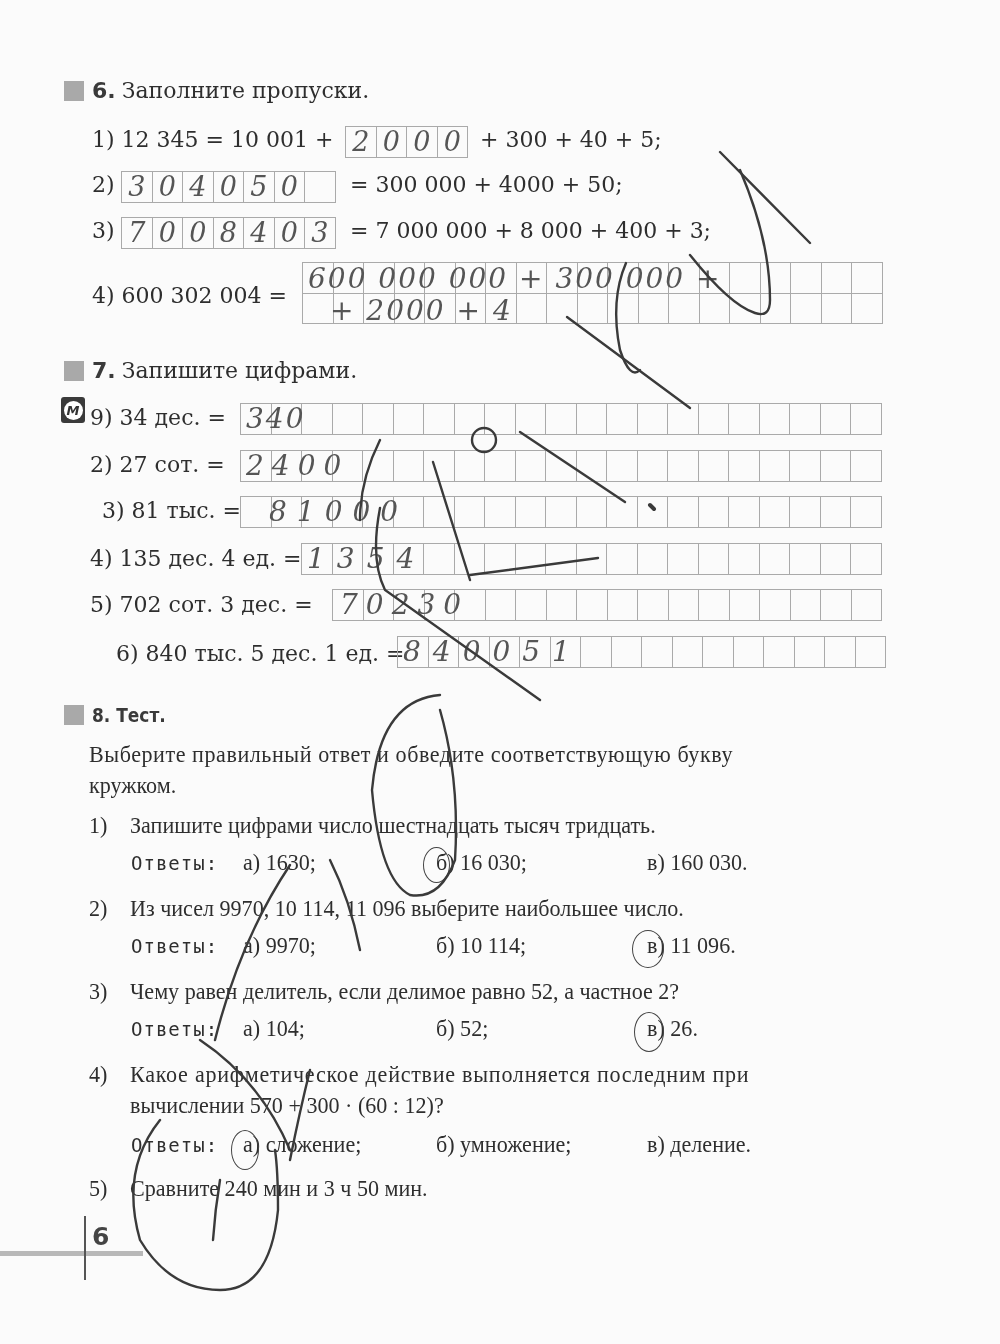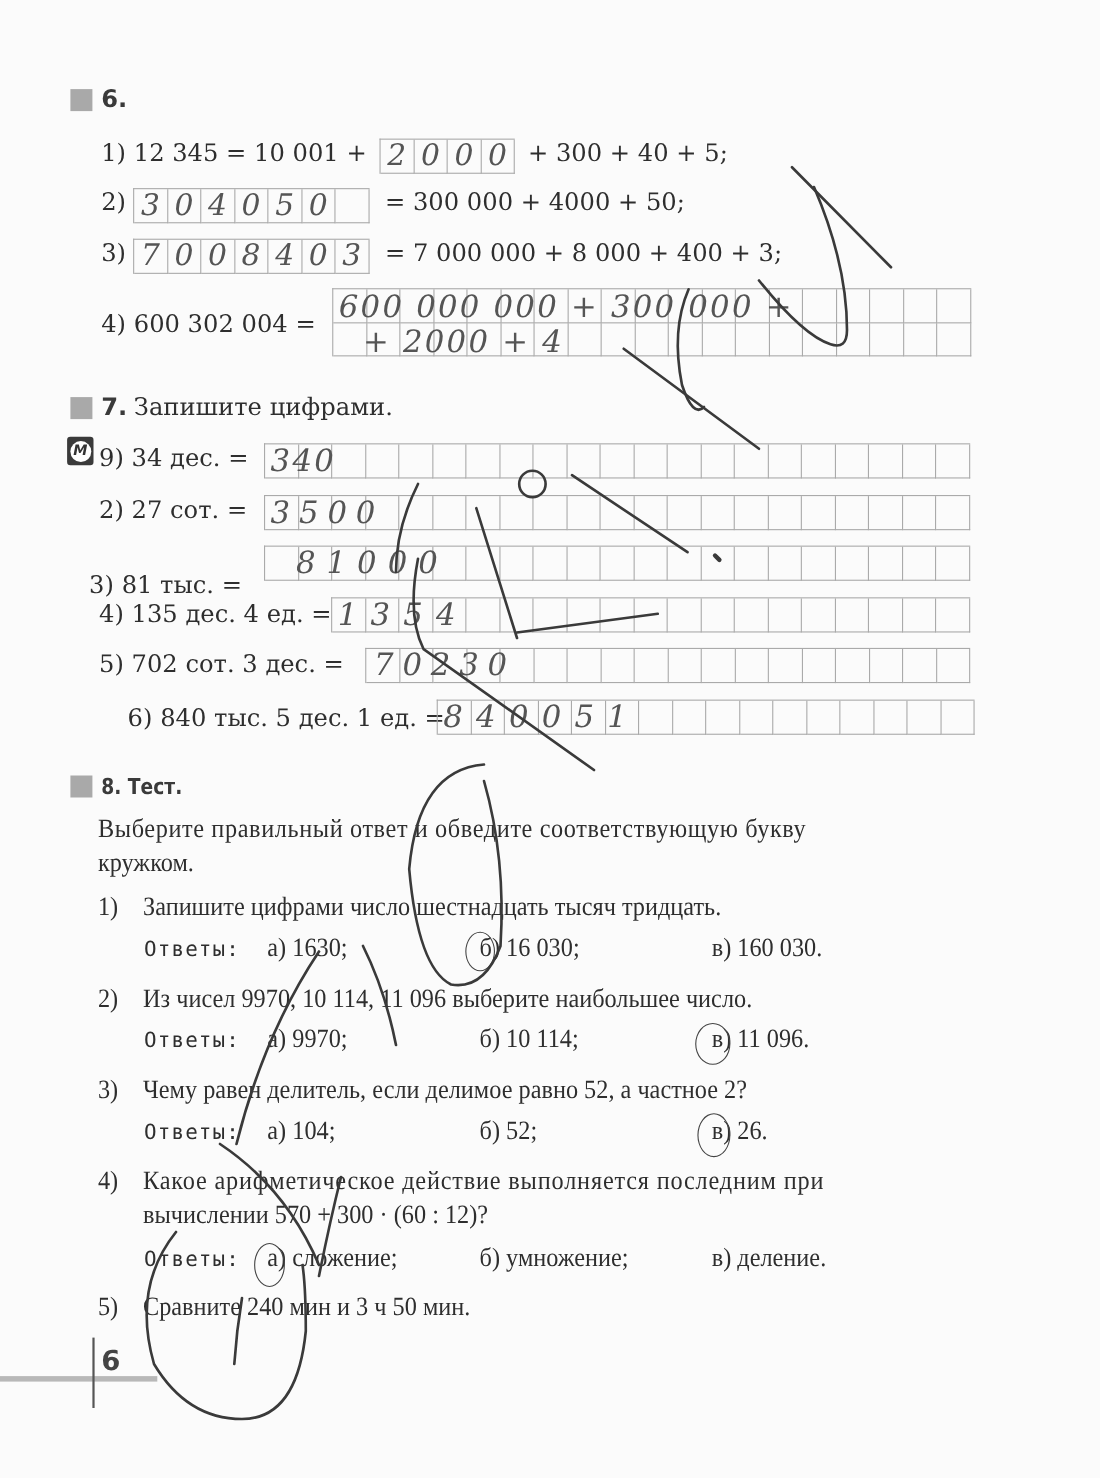"Заполните пропуски." span { html: none -> <span>Заполните пропуски.</span> }
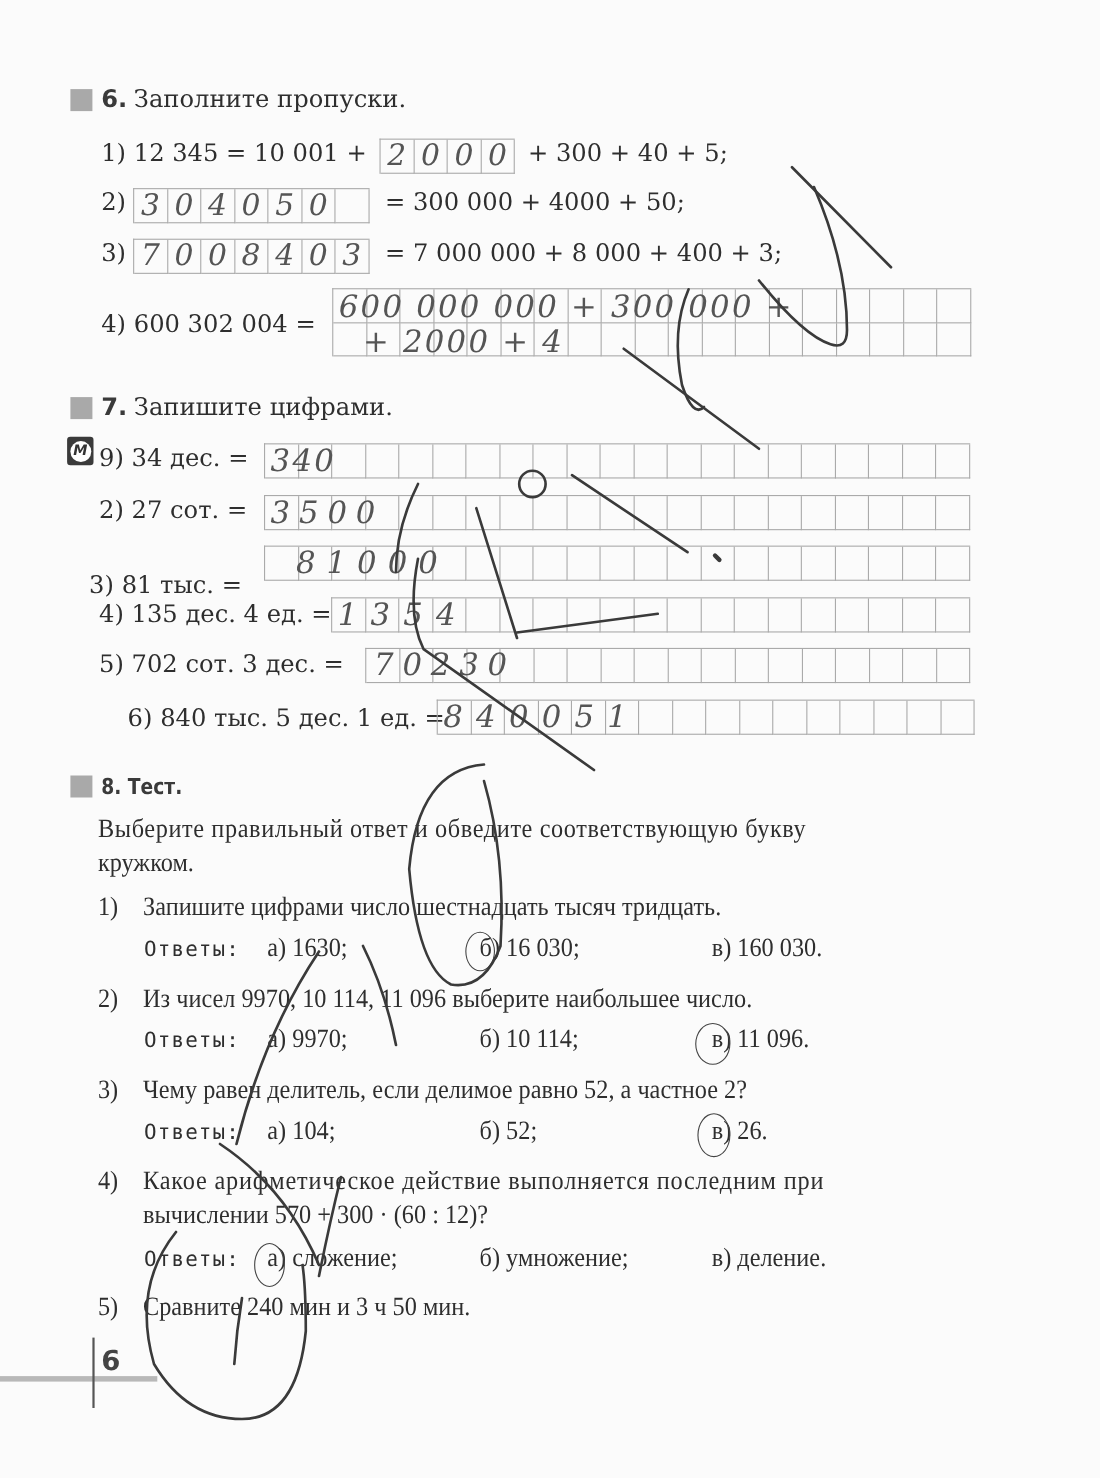"3500" div.hw { text: 3500 -> 2400 }
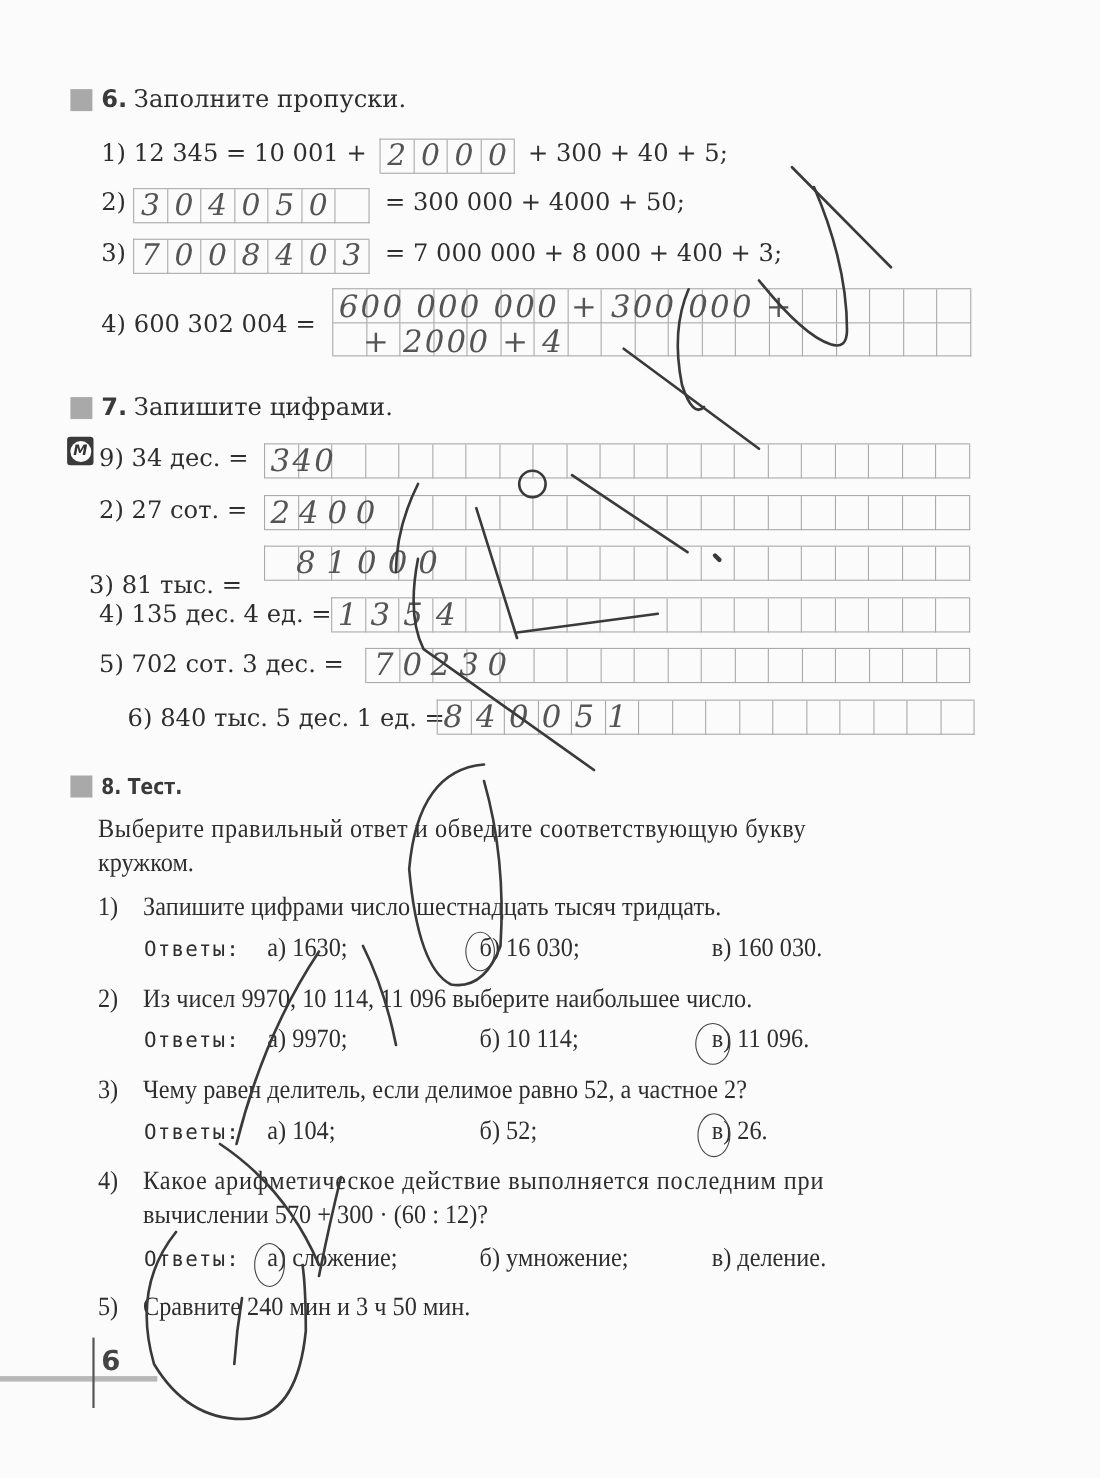"3) 81 тыс. =" div.line { left: 81px -> 102px; margin-top: 22px -> none }
